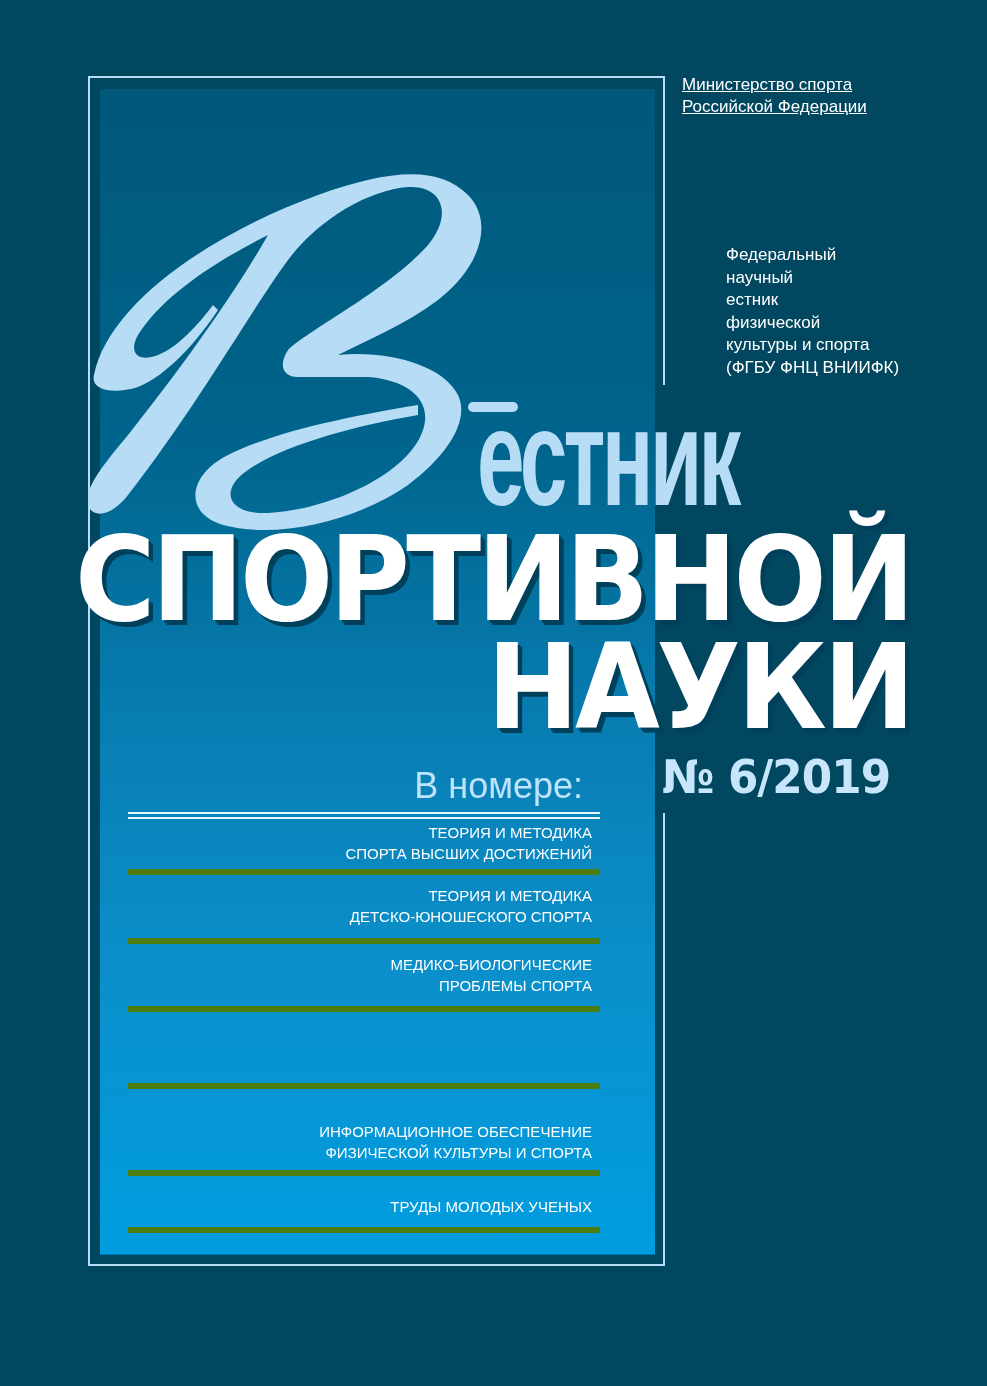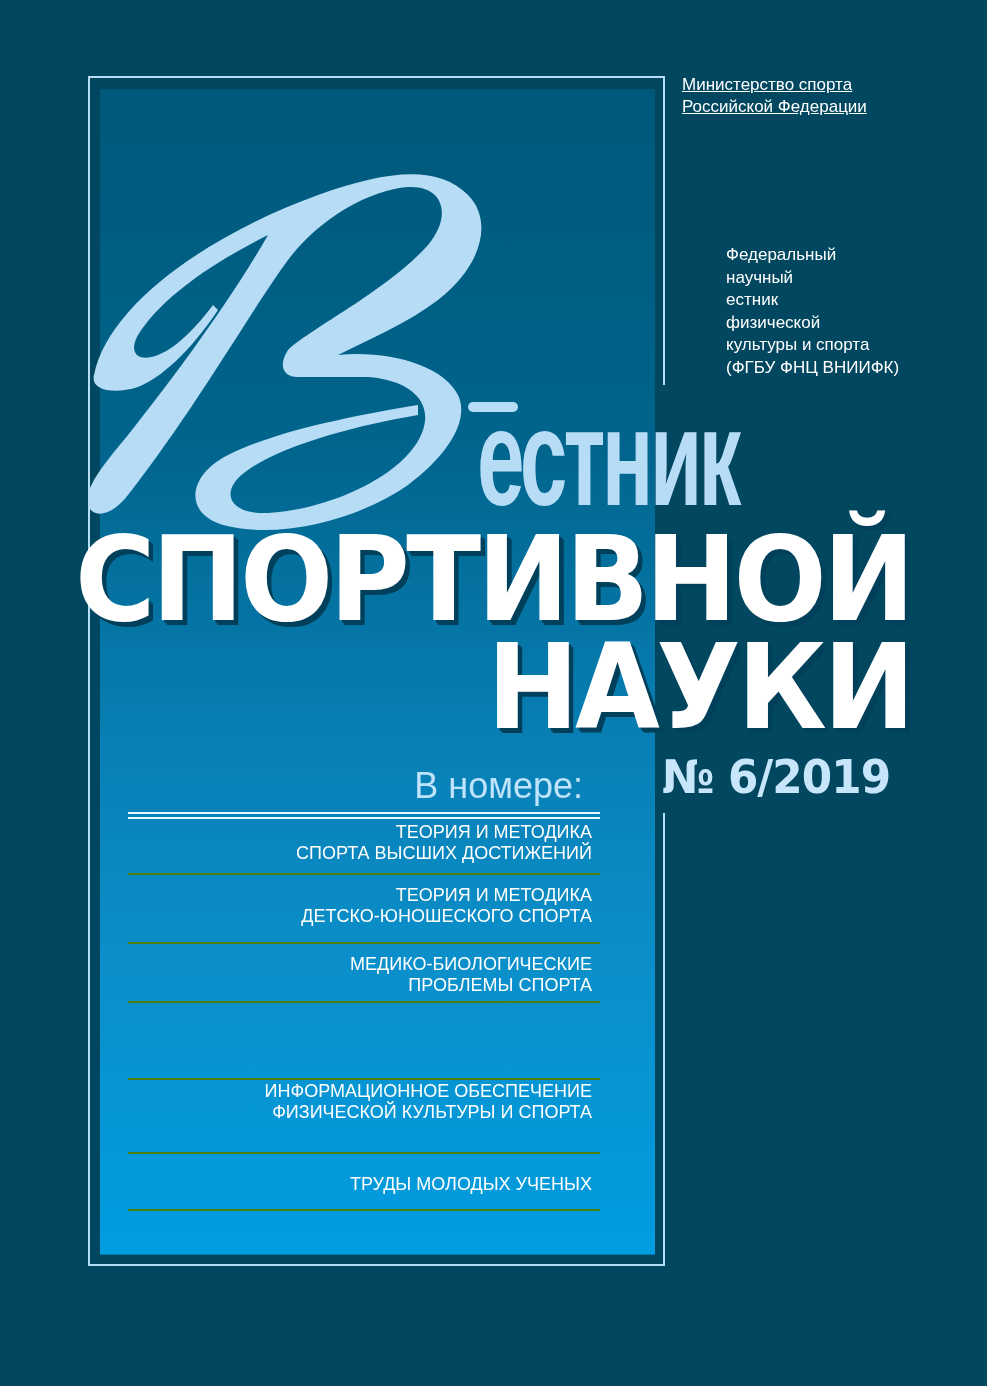"ТЕОРИЯ И МЕТОДИКА" .toc-item { border-bottom: 2px solid #4d7c0f -> 6px solid #4d7c0f; font-size: 18px -> 15px }
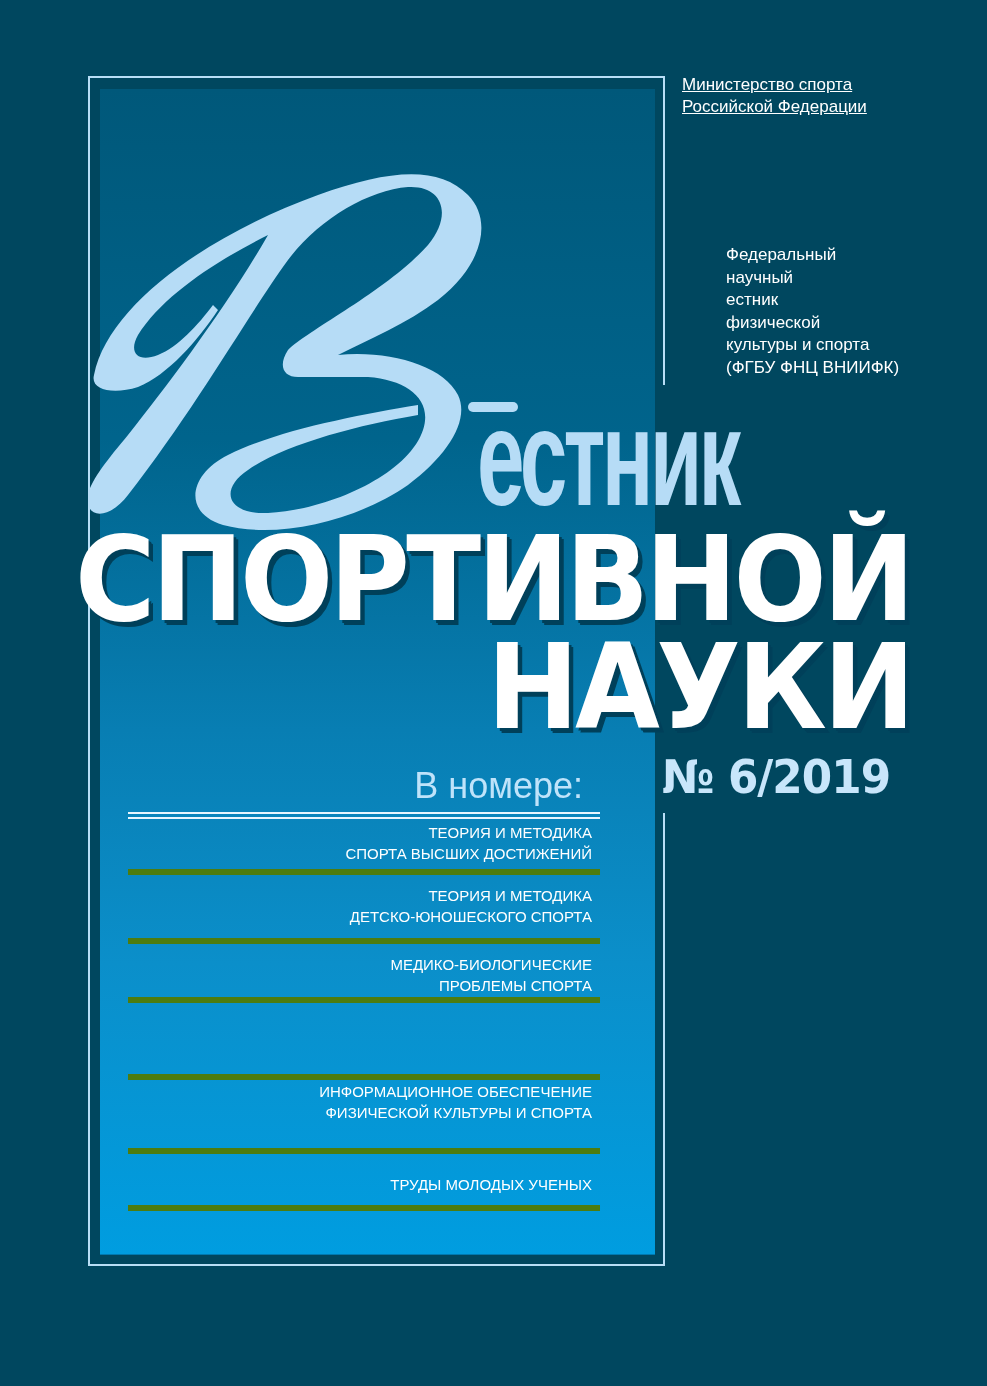"МЕДИКО-БИОЛОГИЧЕСКИЕ" div.toc-item { height: 59px -> 68px }
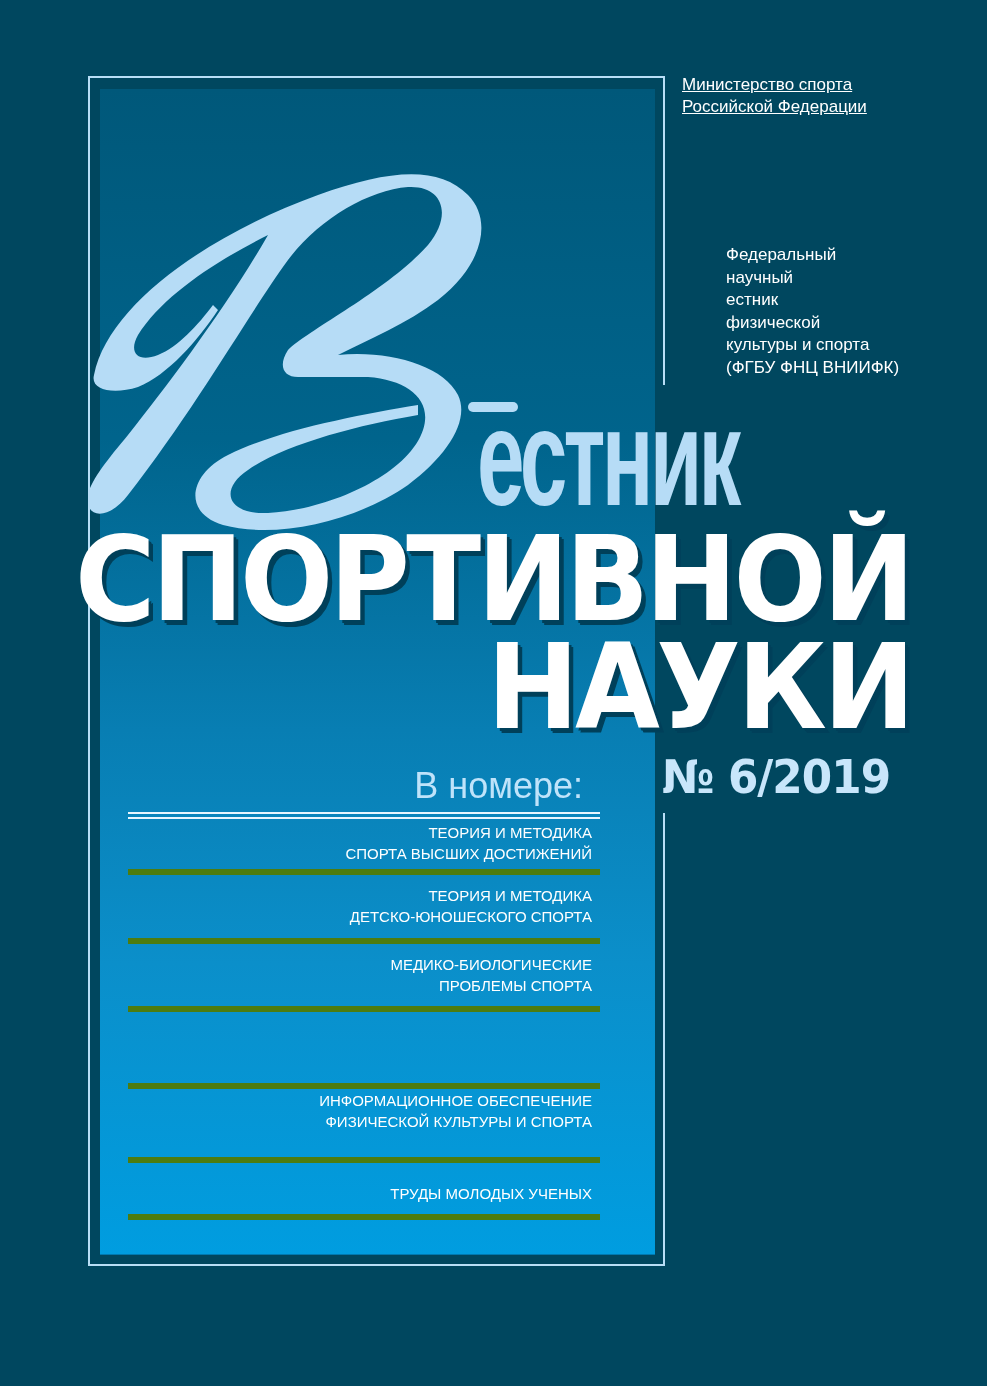"ИНФОРМАЦИОННОЕ ОБЕСПЕЧЕНИЕ" div.toc-item { height: 74px -> 87px; padding-top: 1px -> 32px }
